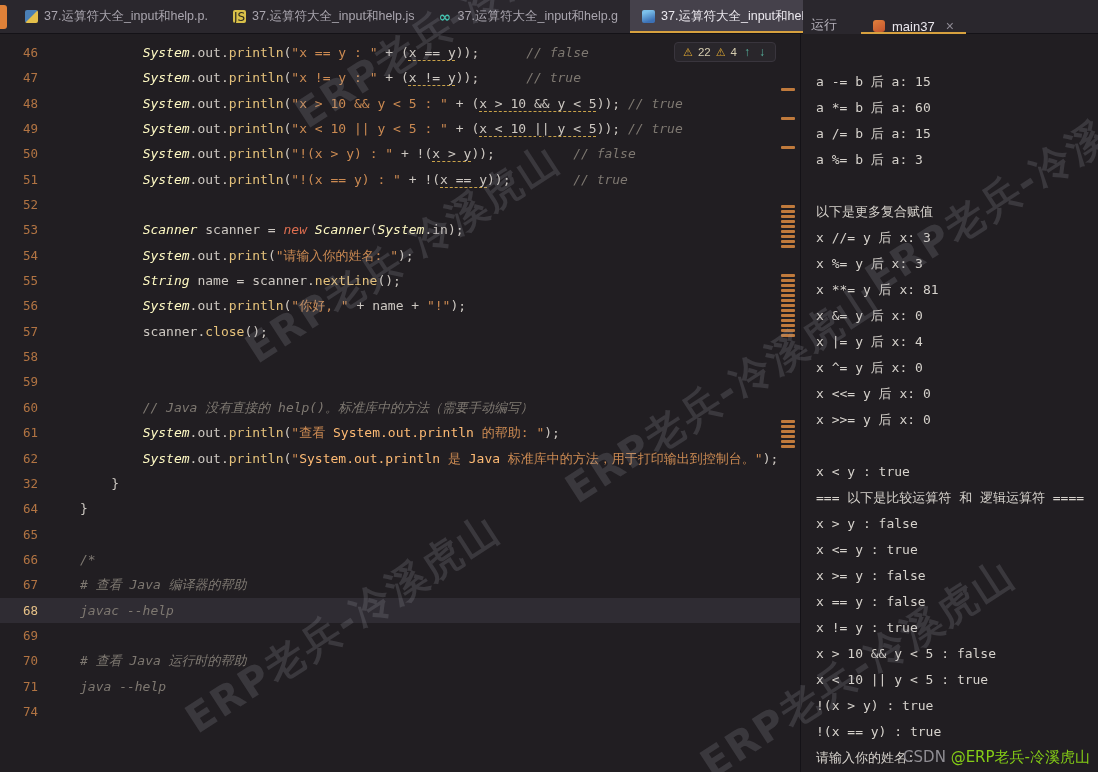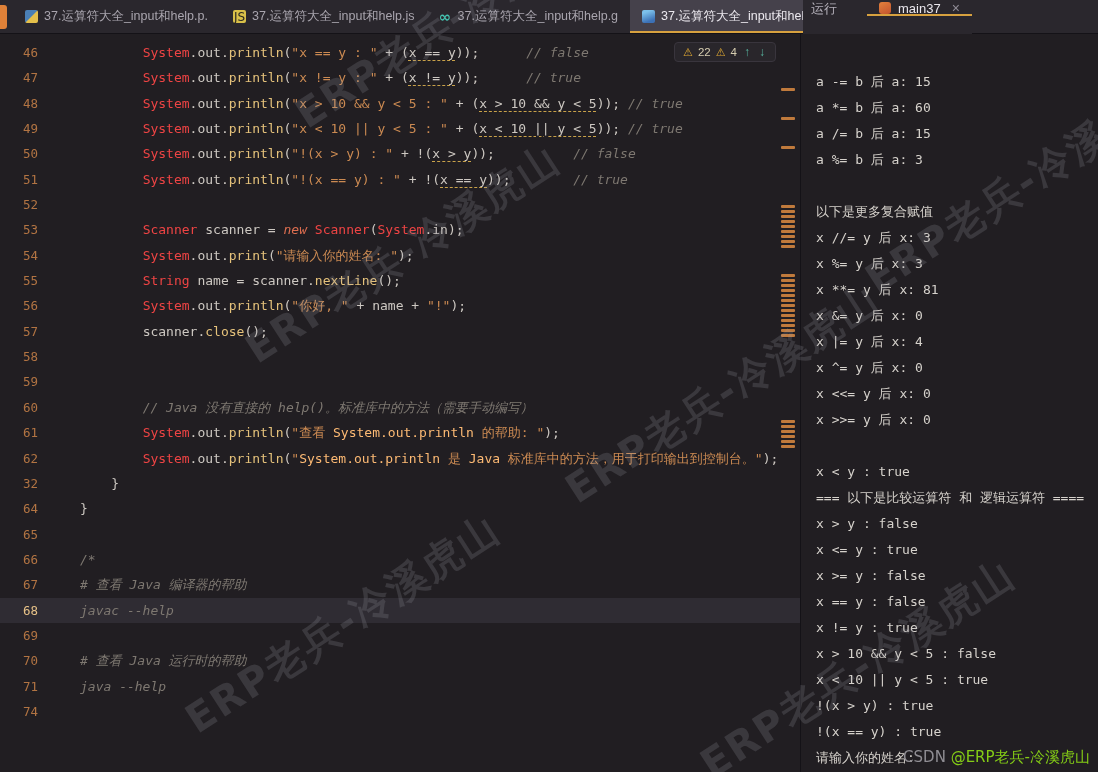"运行" .run-area { align-items: flex-start -> flex-end; gap: 14px -> 8px }
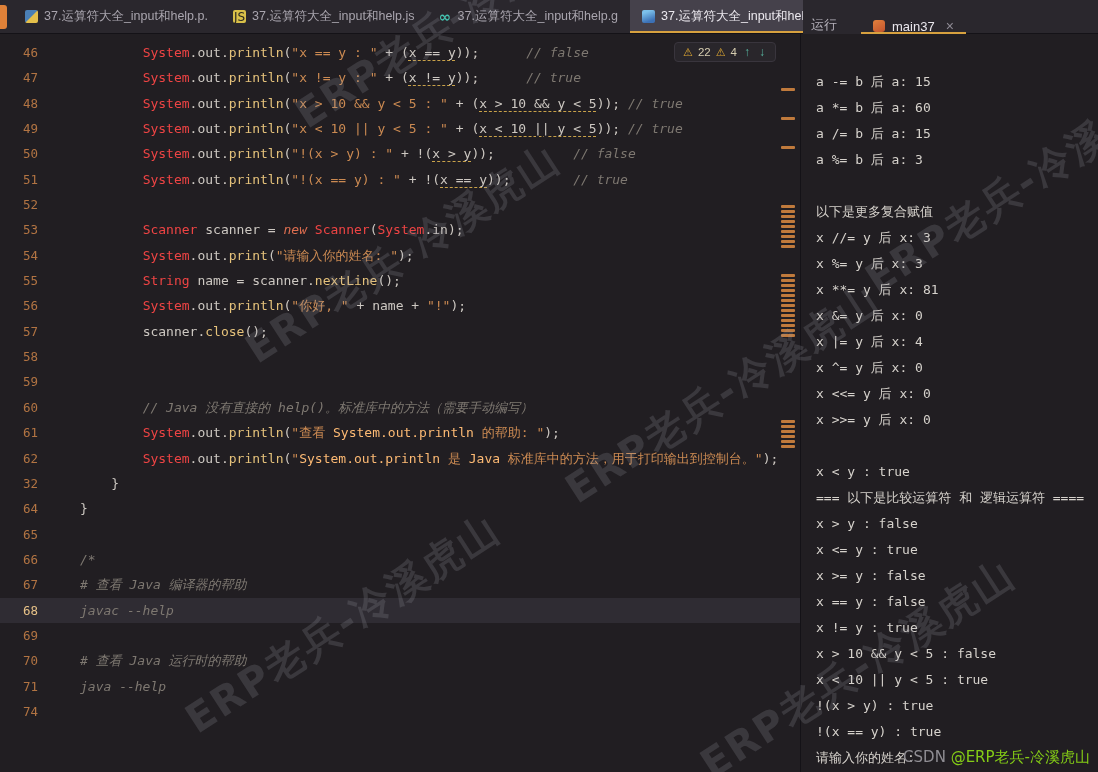"System" .tk-cls { color: #ef4444 -> #fef9c3; font-style: none -> italic }
